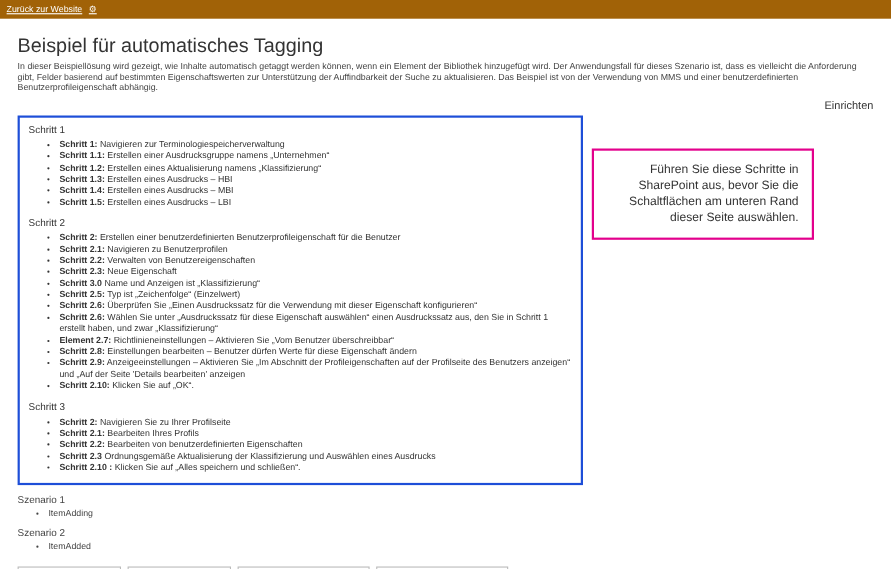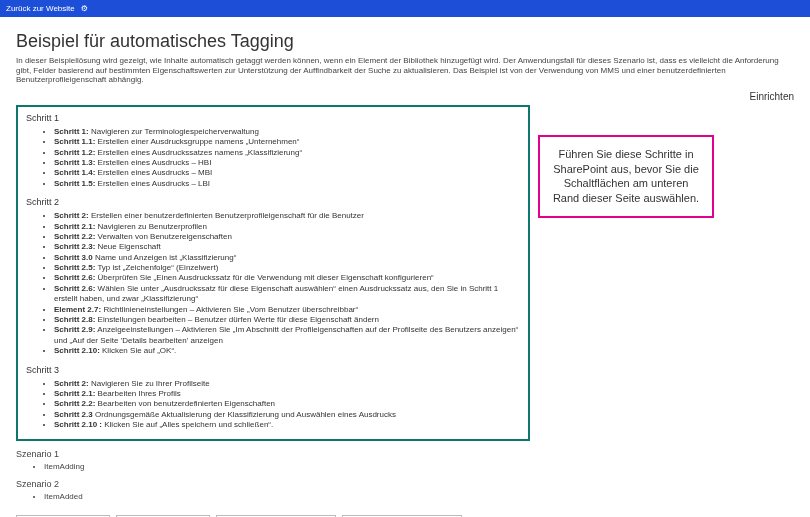"Zurück zur Website" .topbar { background: #1d4ed8 -> #a16207; text-decoration: none -> underline }
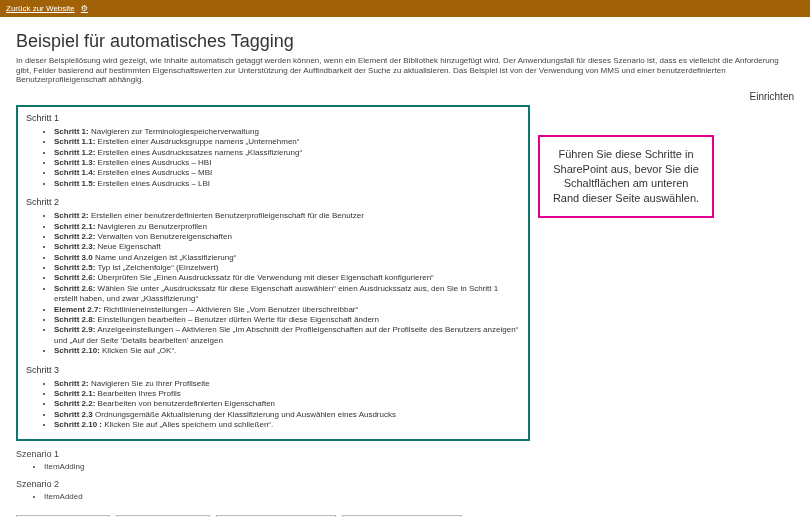"Schritt 1" .steps-box { border: 2px solid #0f766e -> 2px solid #1d4ed8 }
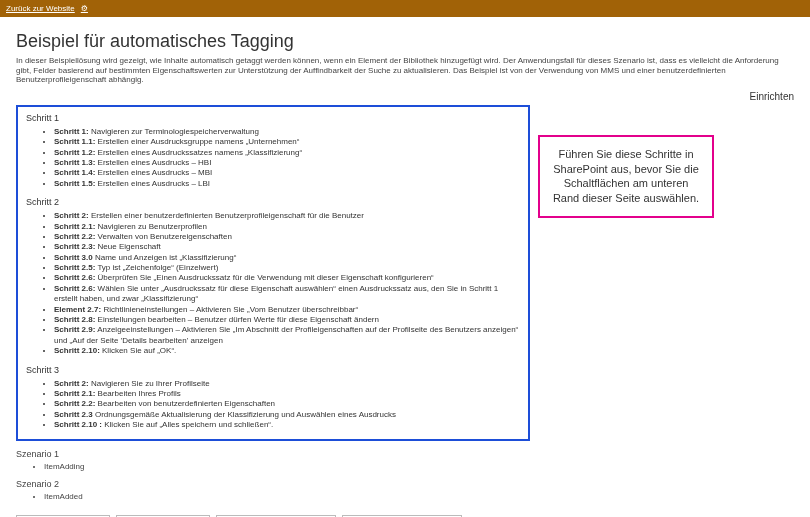"Erstellen eines Ausdruckssatzes namens" span { text: Ausdruckssatzes -> Aktualisierung }
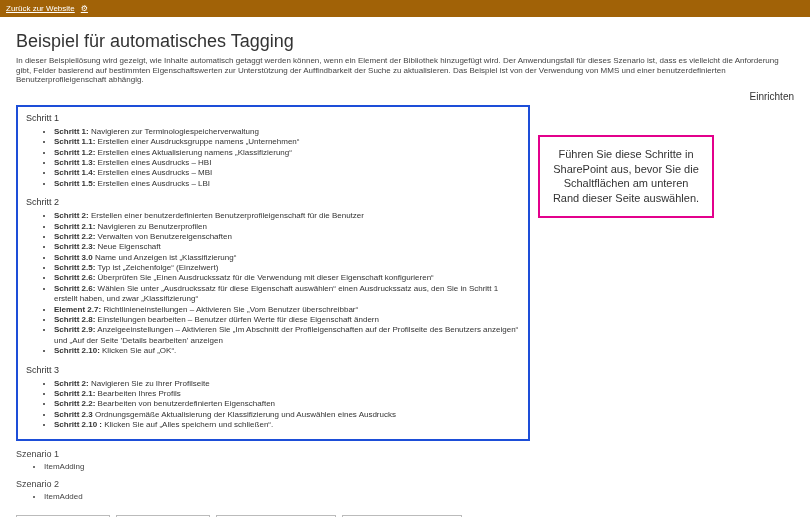"Führen Sie diese Schritte in" .callout { text-align: center -> right; width: 176px -> 202px }
